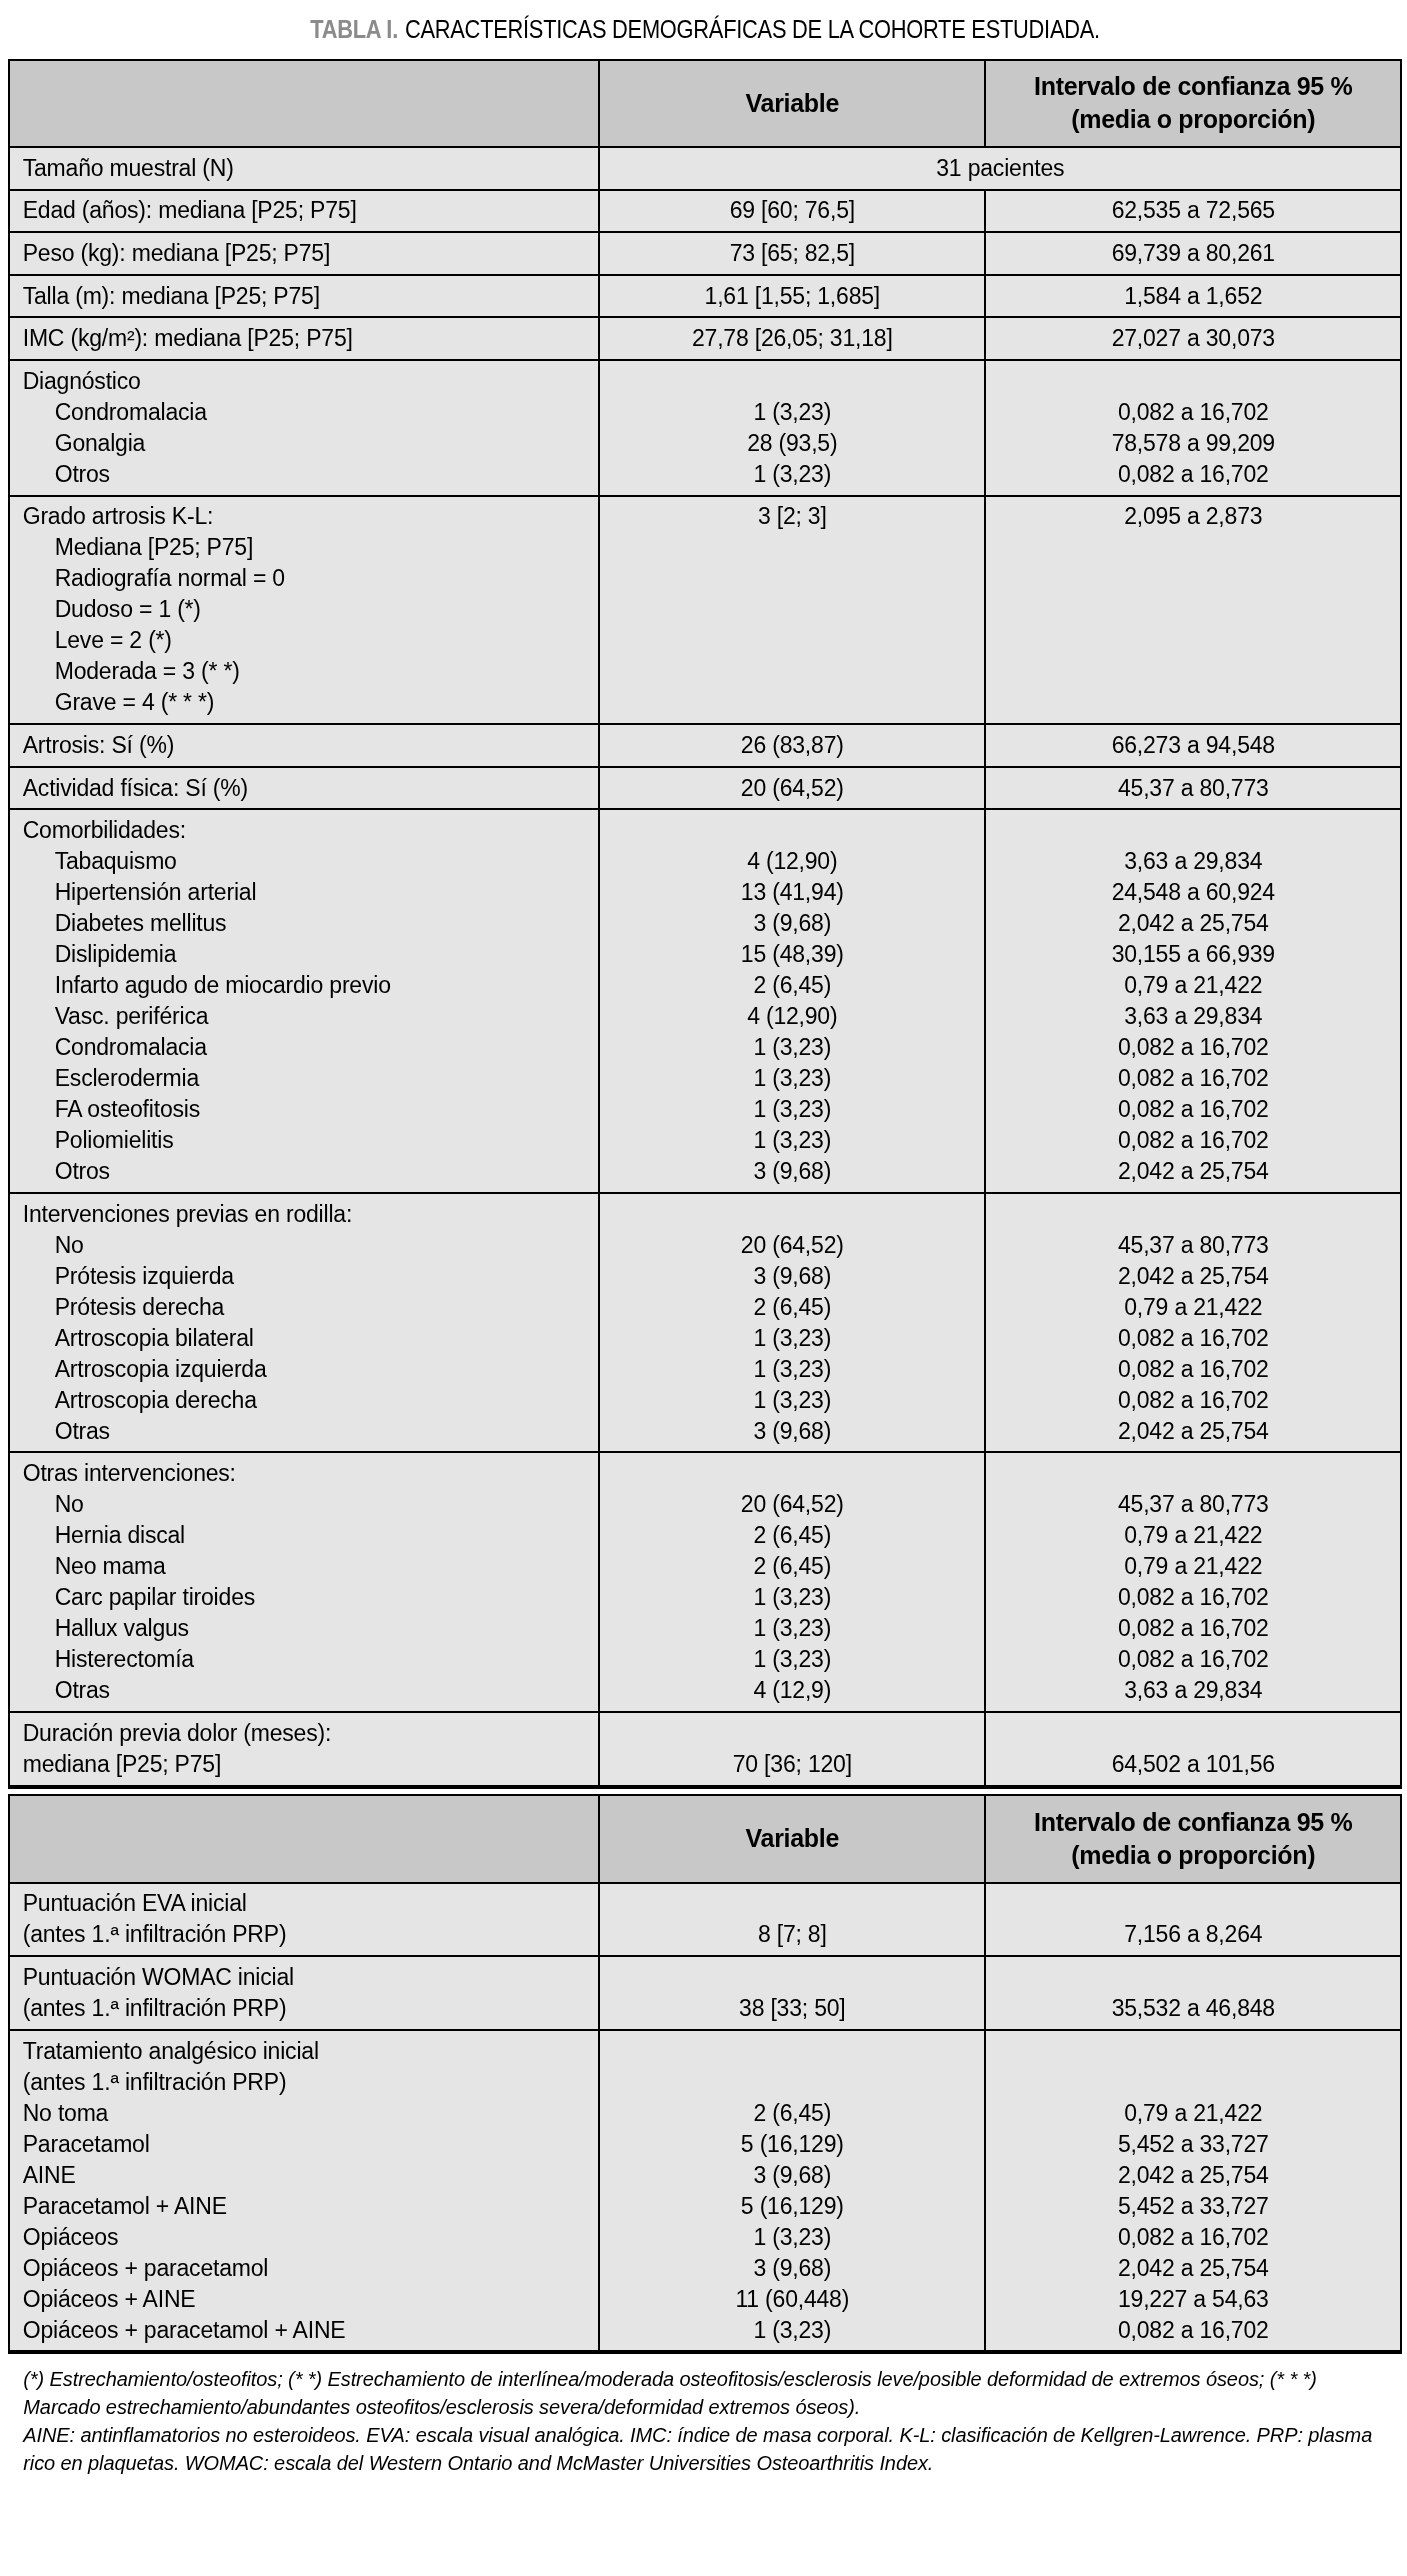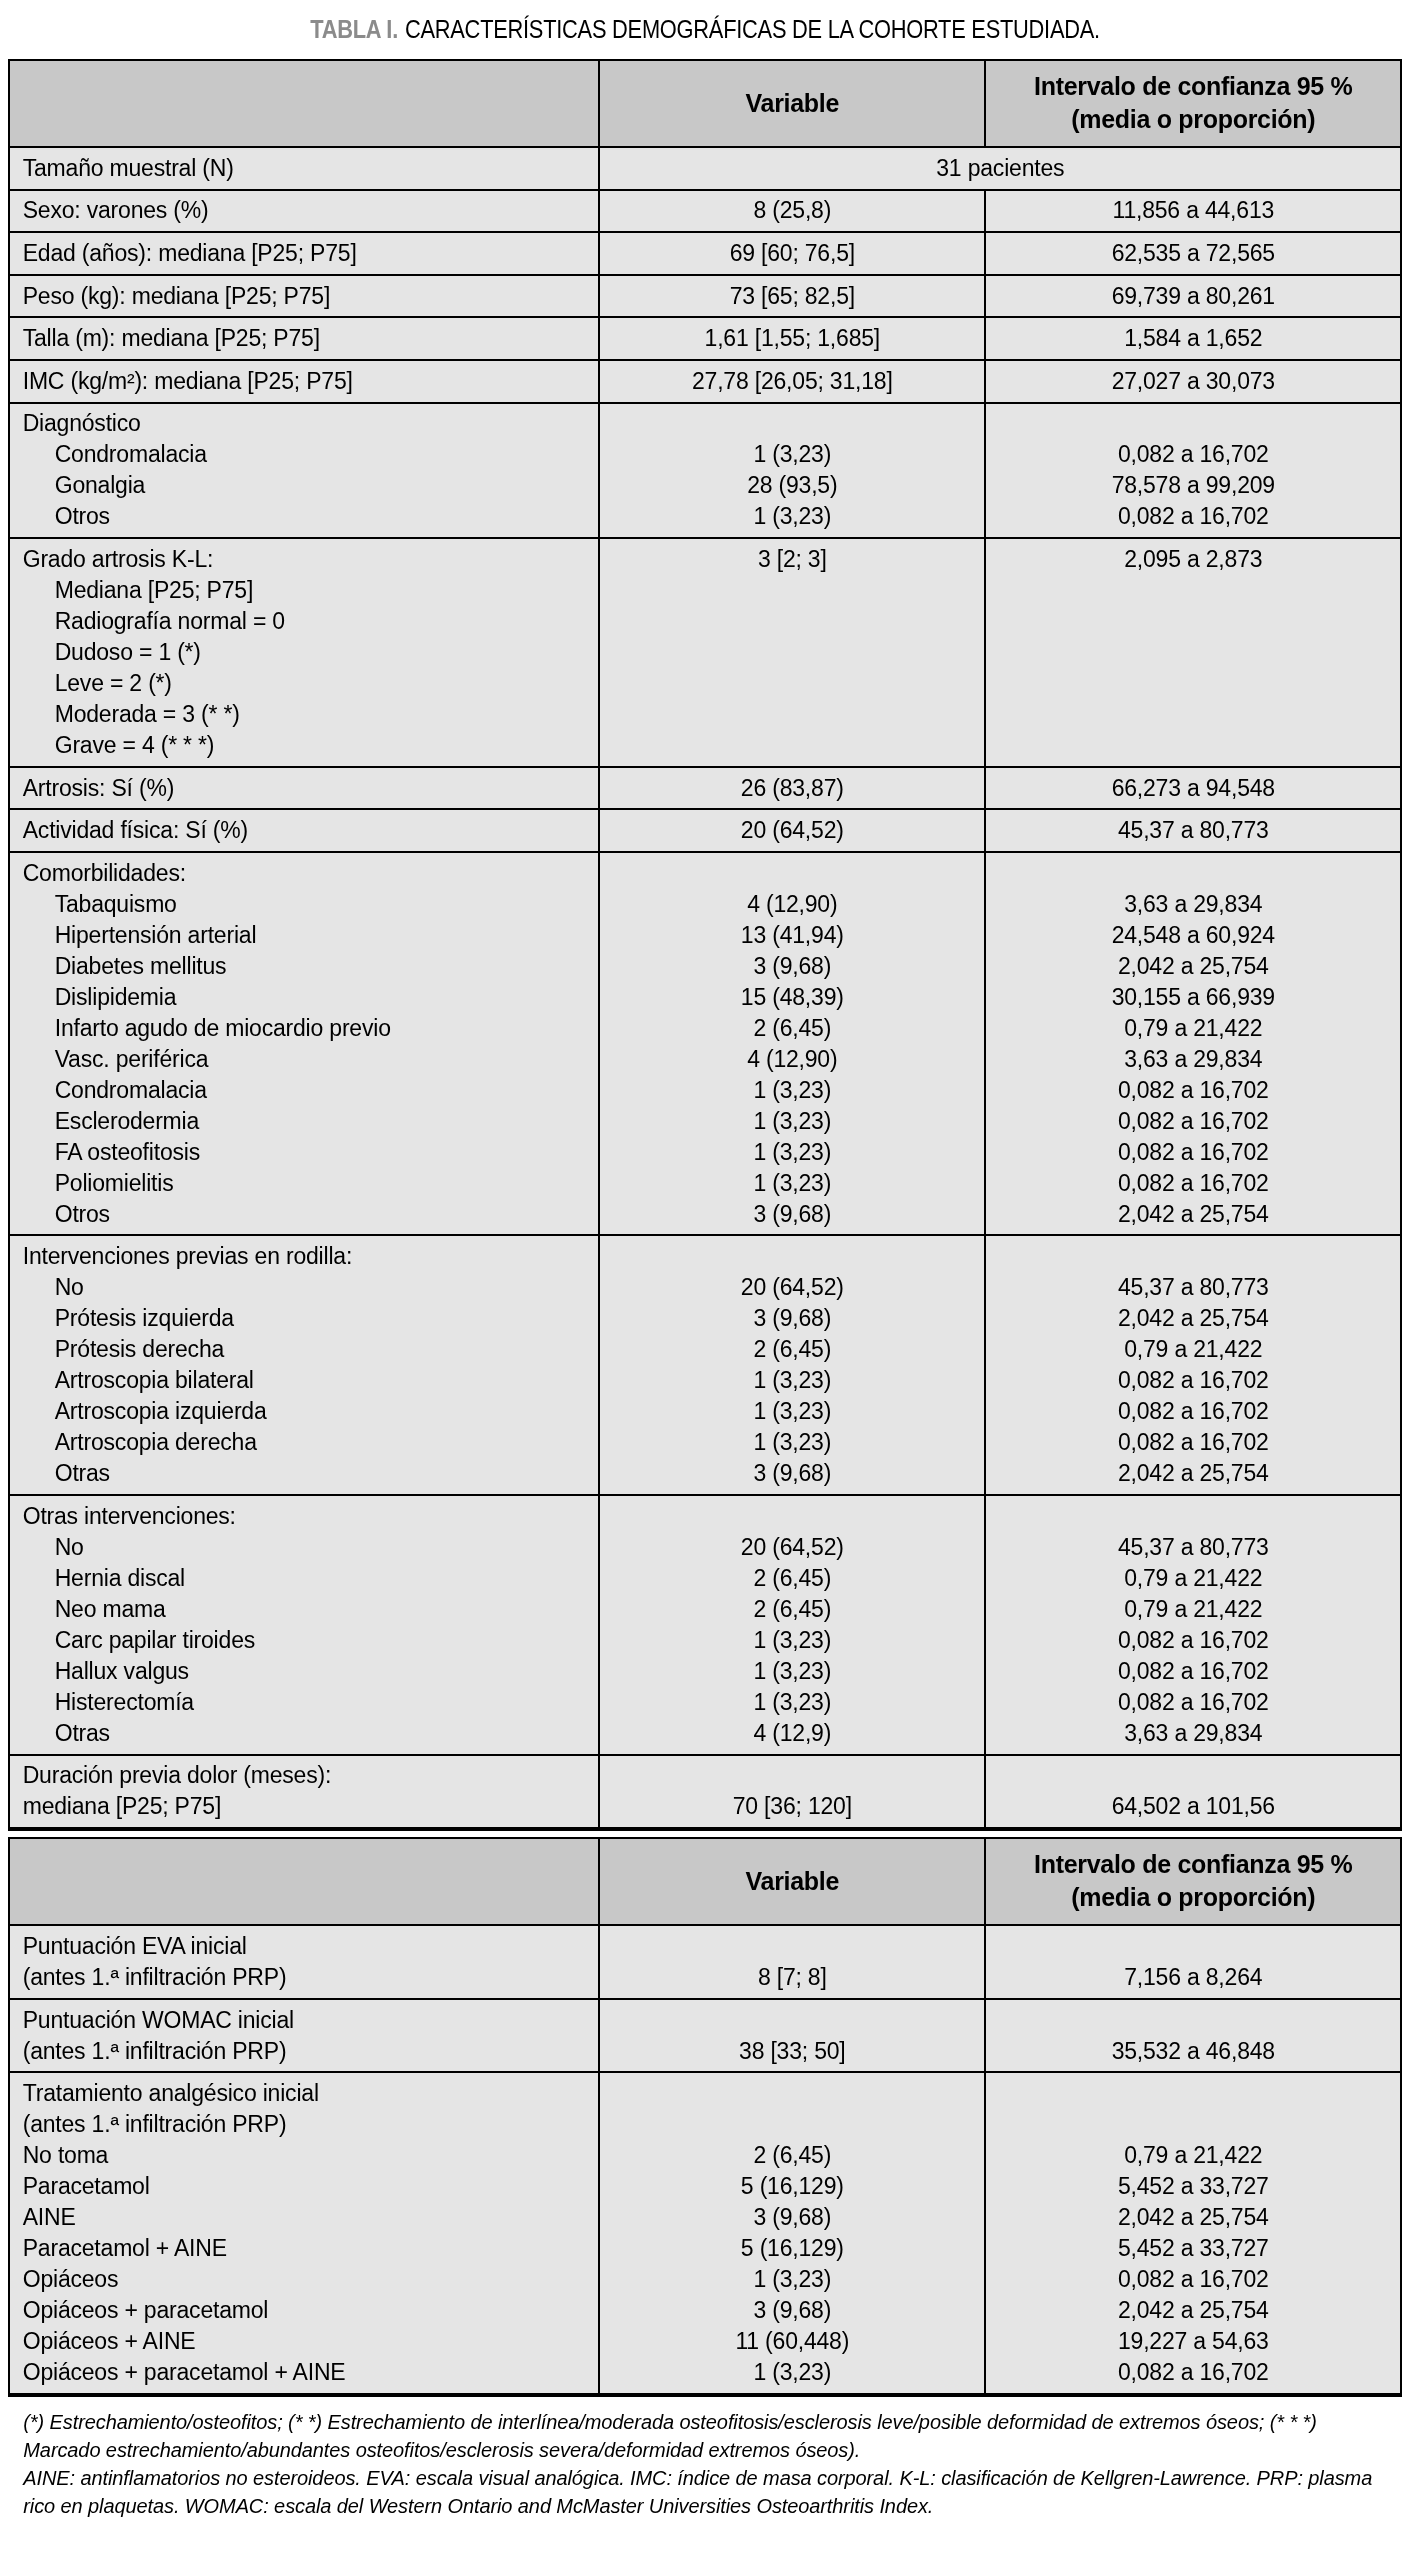"Sexo: varones (%)" tr { html: <tr> <td> <div>Sexo: varones (%)</div> </td> <td> <div>8 (25,8)</div> </td> <td> <div>11,856 a 44,613</div> </td> </tr> -> none }
